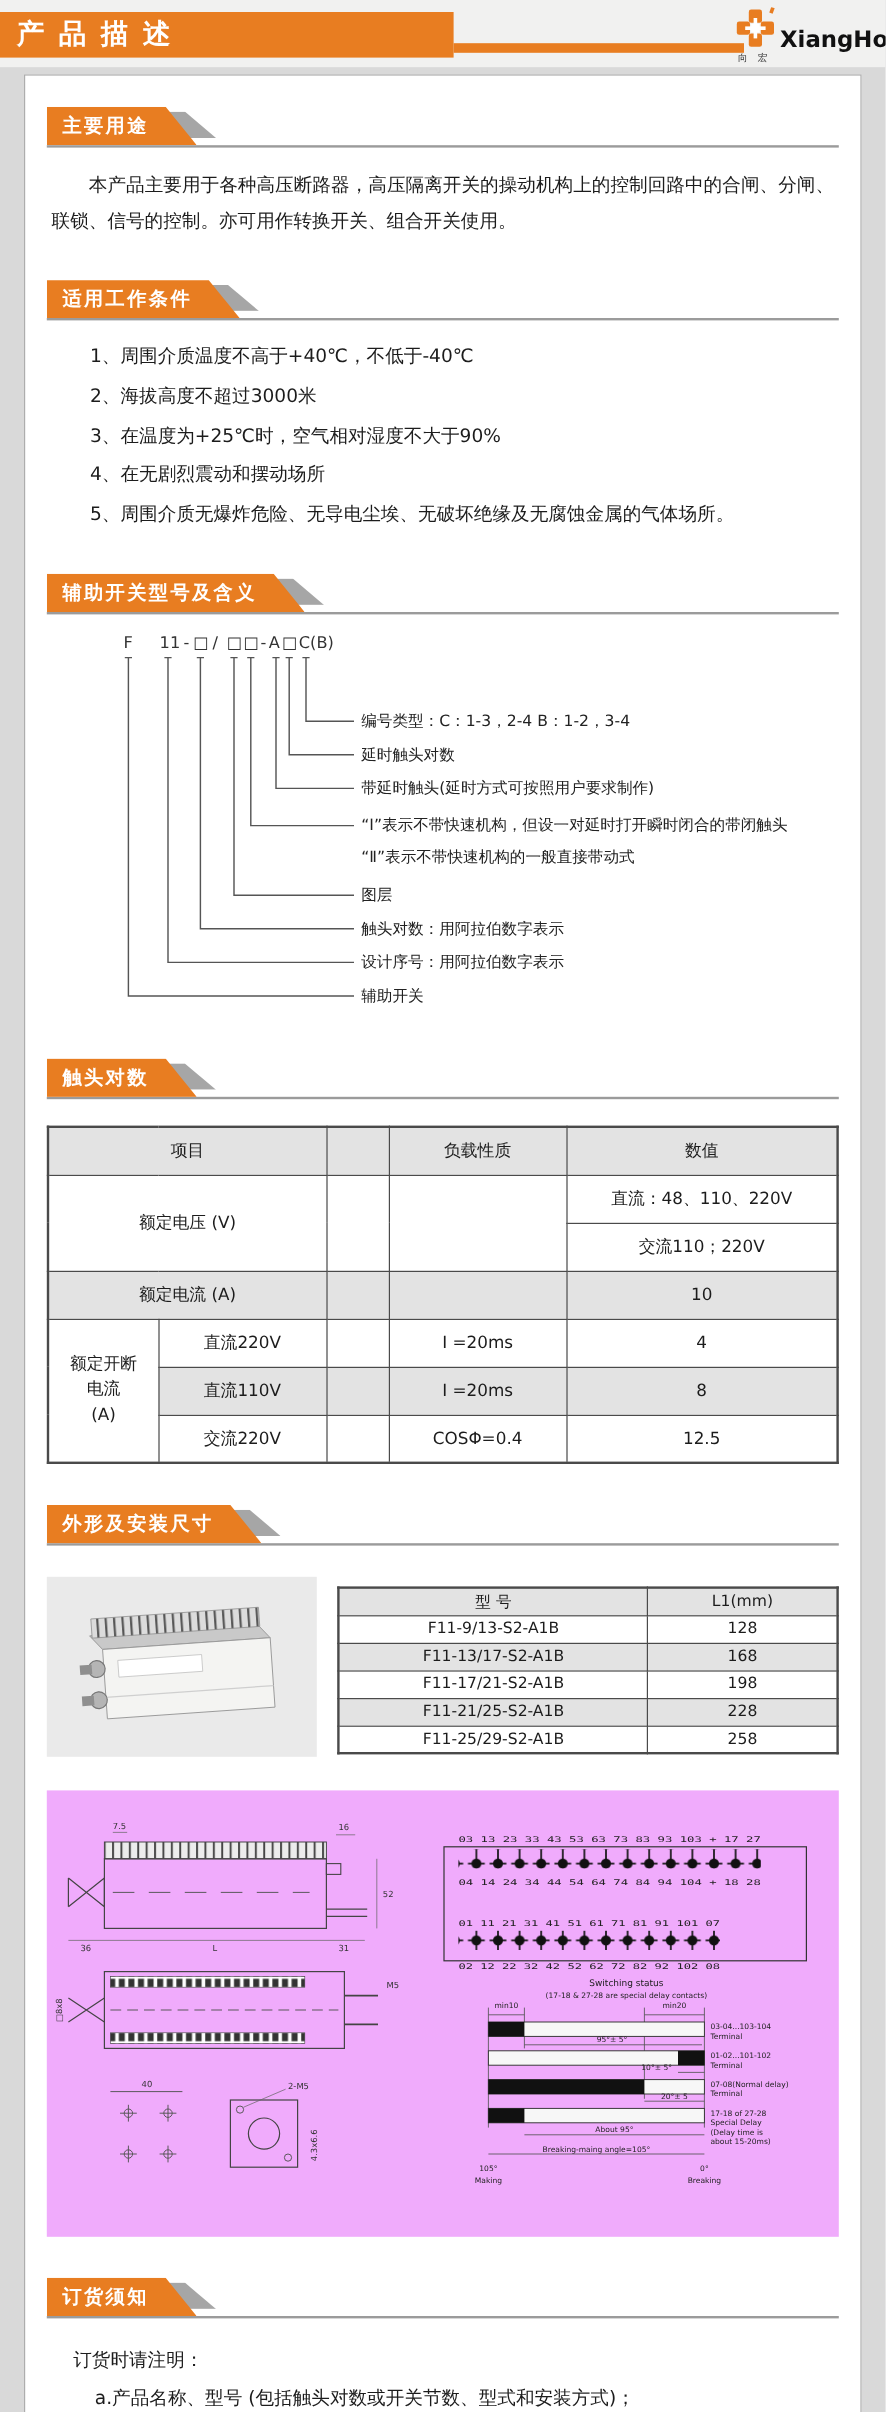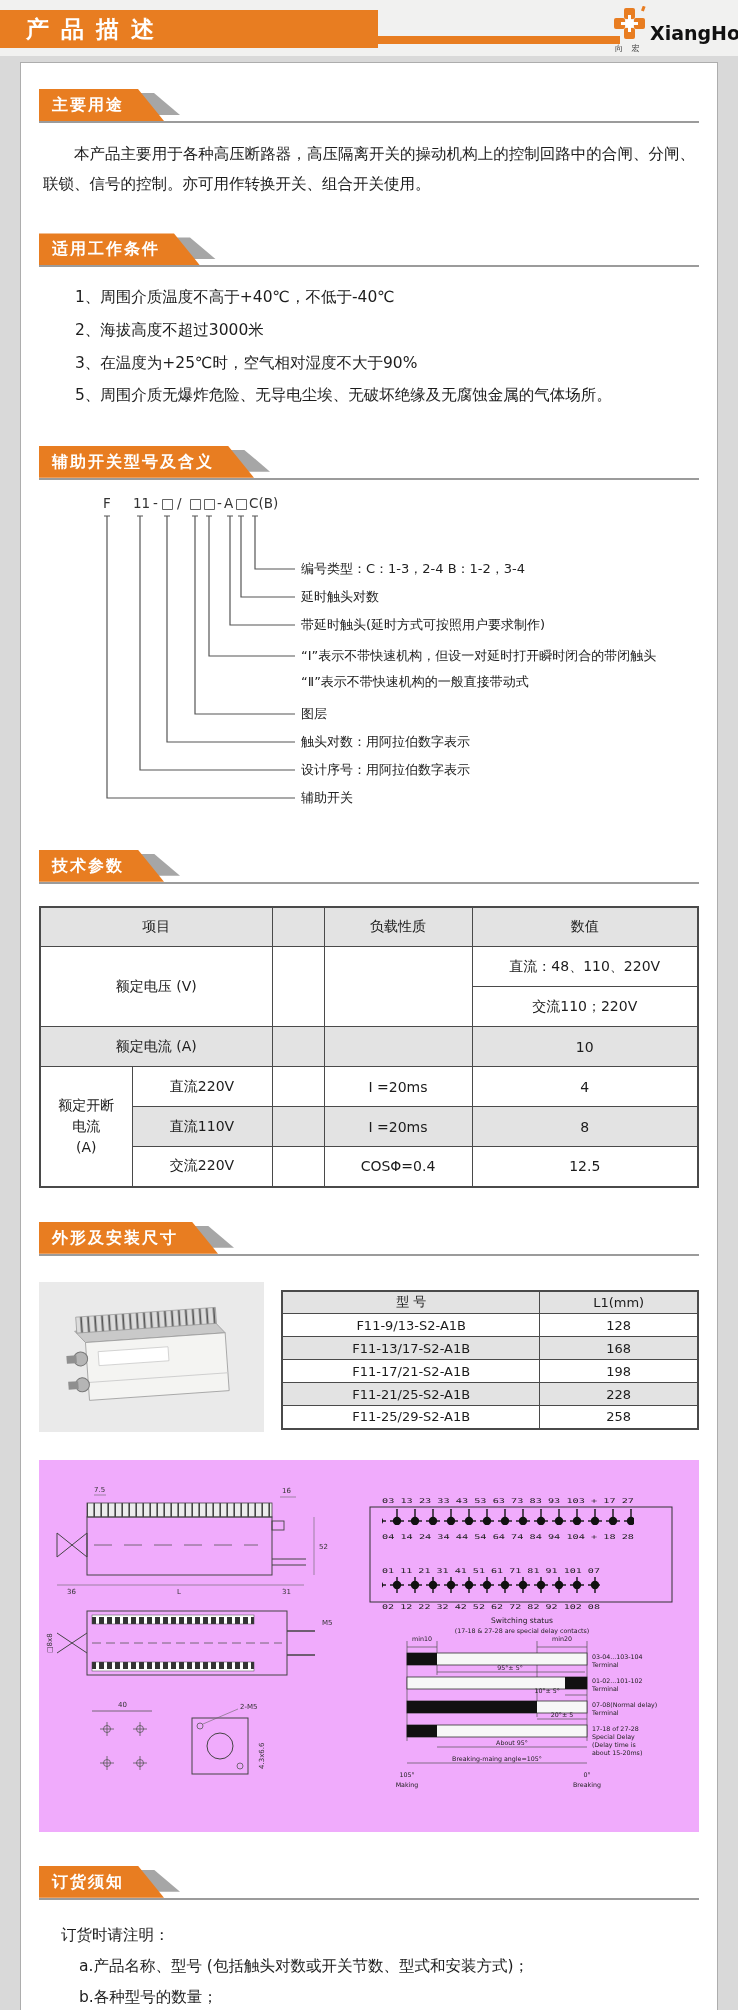"产品描述" .hdr-title { padding-left: 26px -> 14px }
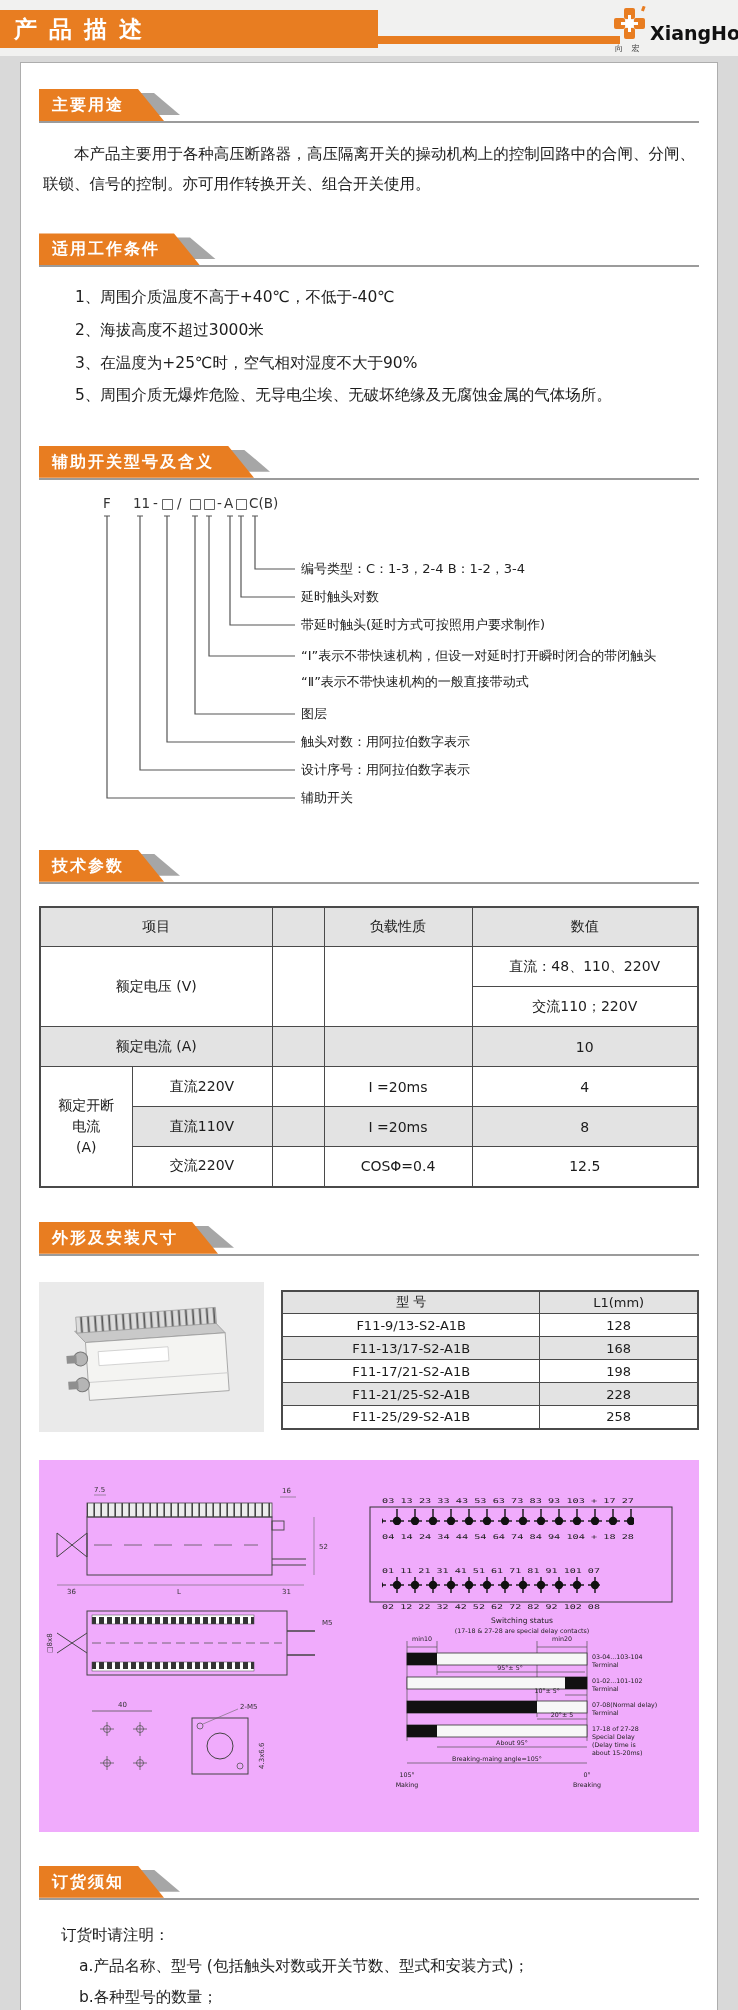"4、在无剧烈震动和摆动场所" li { html: none -> <li>4、在无剧烈震动和摆动场所</li> }
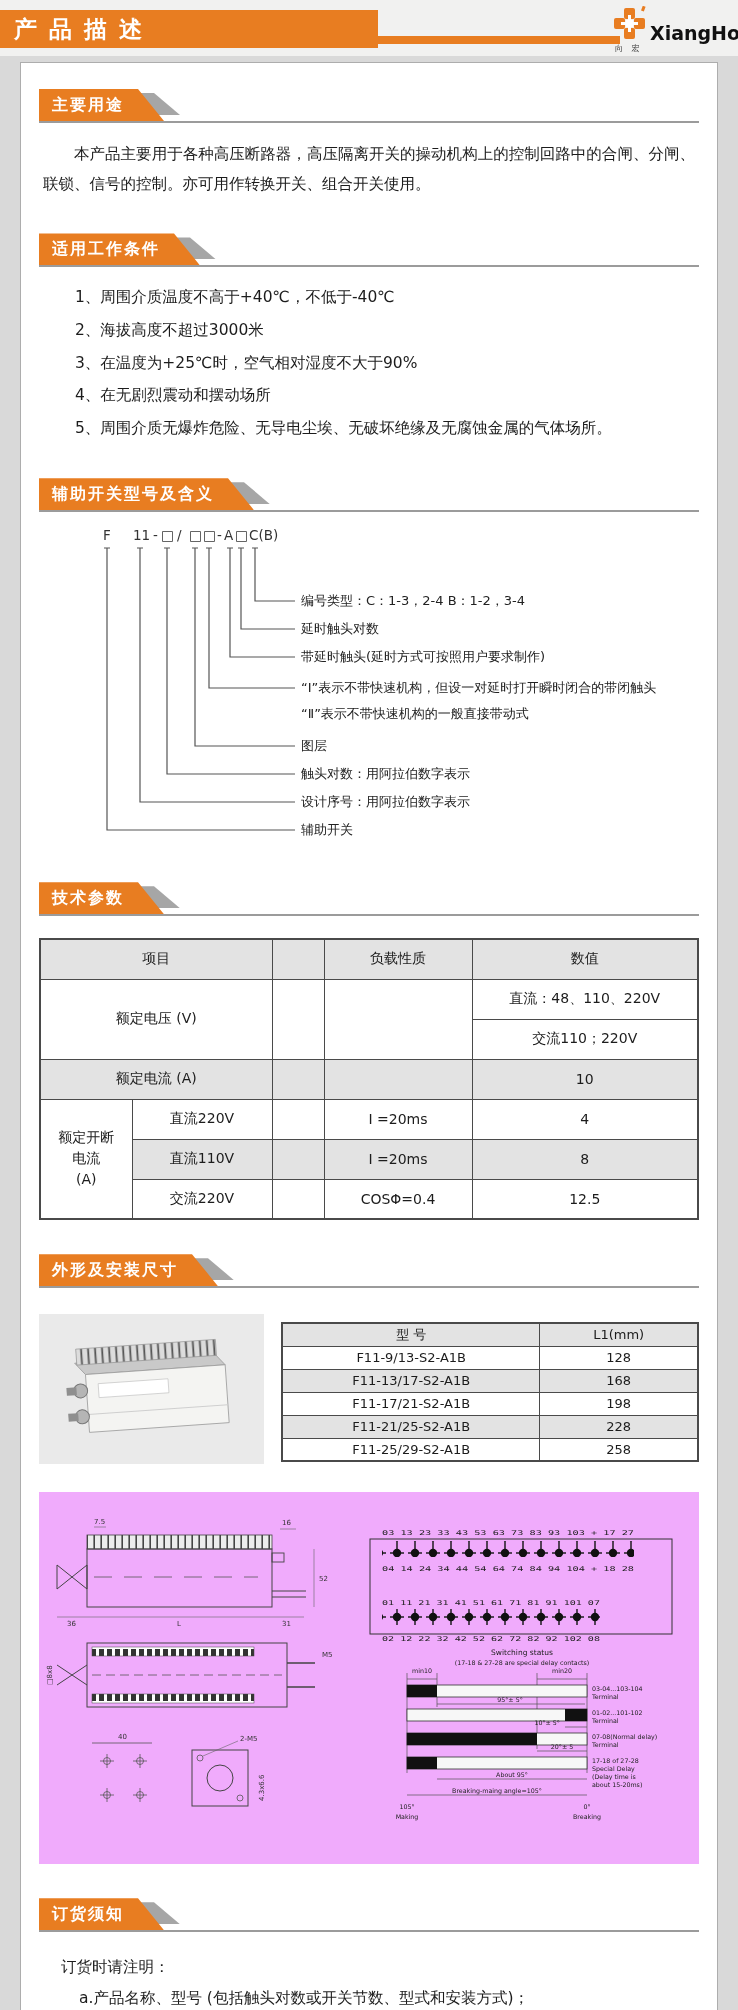"技术参数" div.tab { text: 技术参 -> 触头对 }
